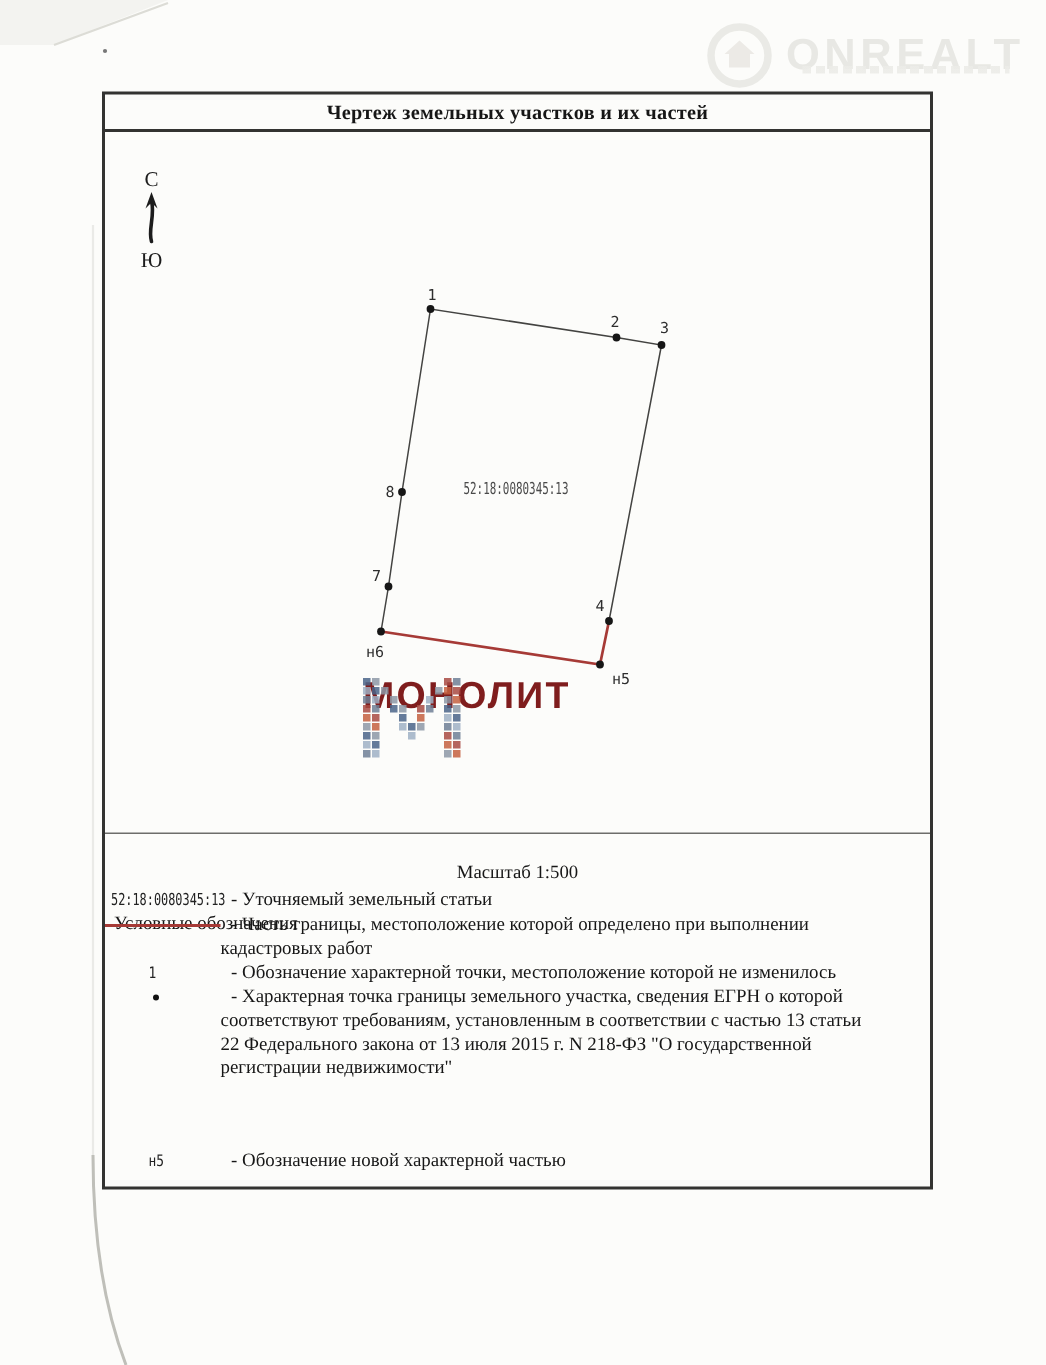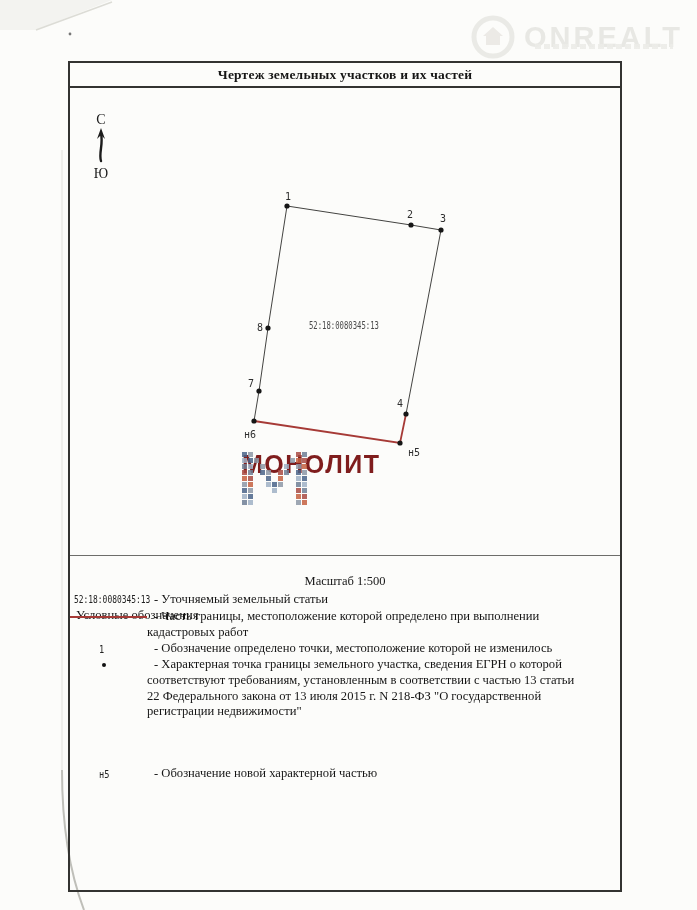"Чертеж земельных участков и их" .frame { height: 831px -> 732px }
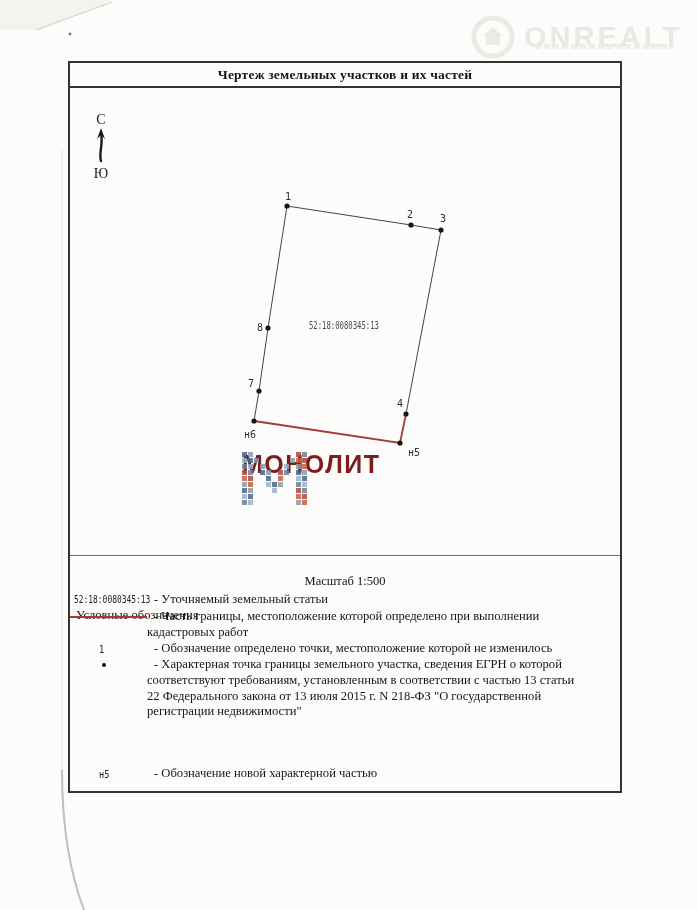"- Обозначение определено точки," div.legend-text { text: определено -> характерной }
